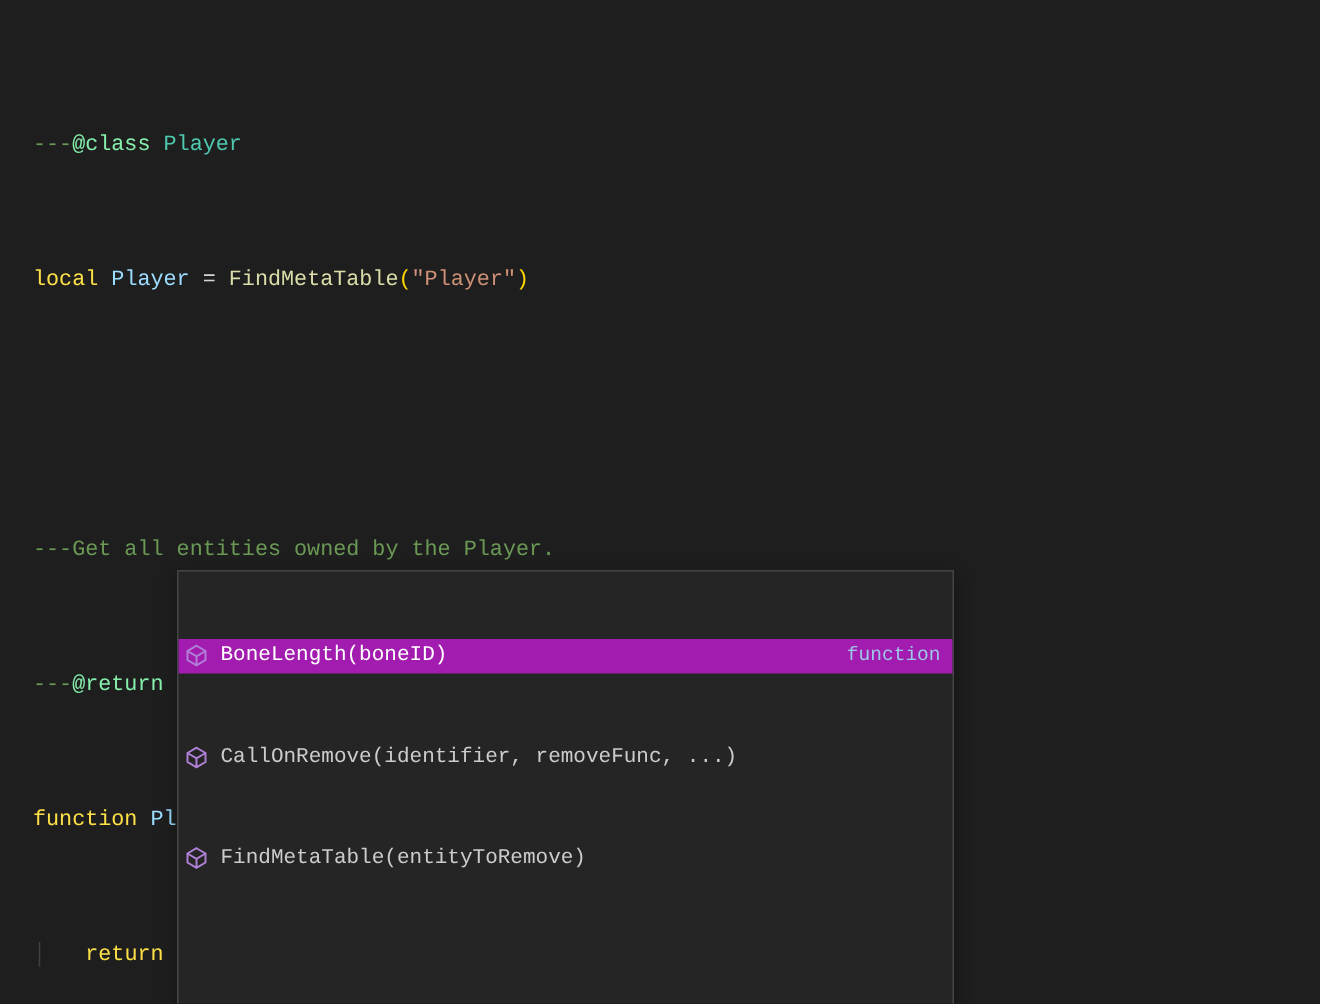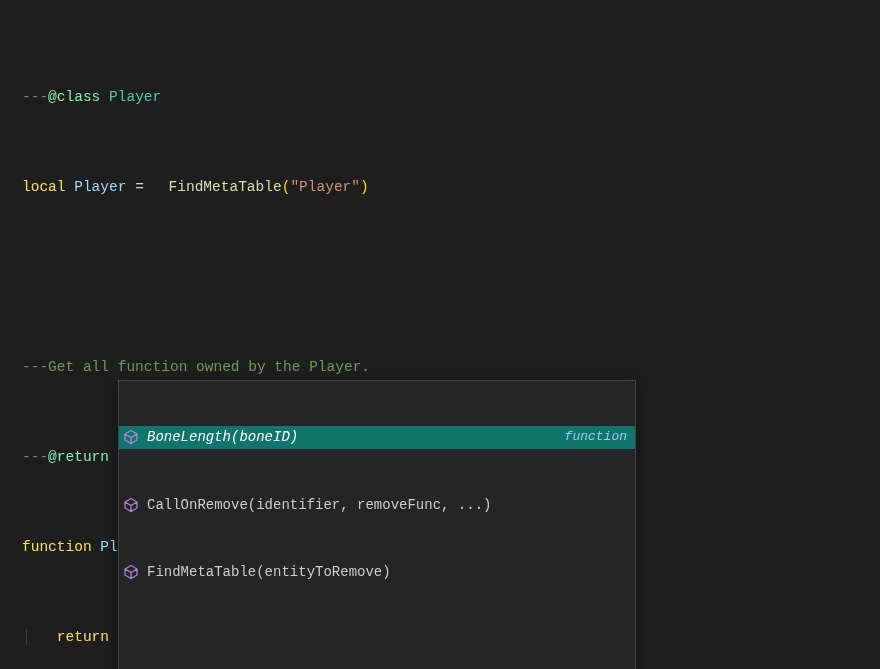"FindMetaTable" .tok-func { margin-left: 16px -> none }
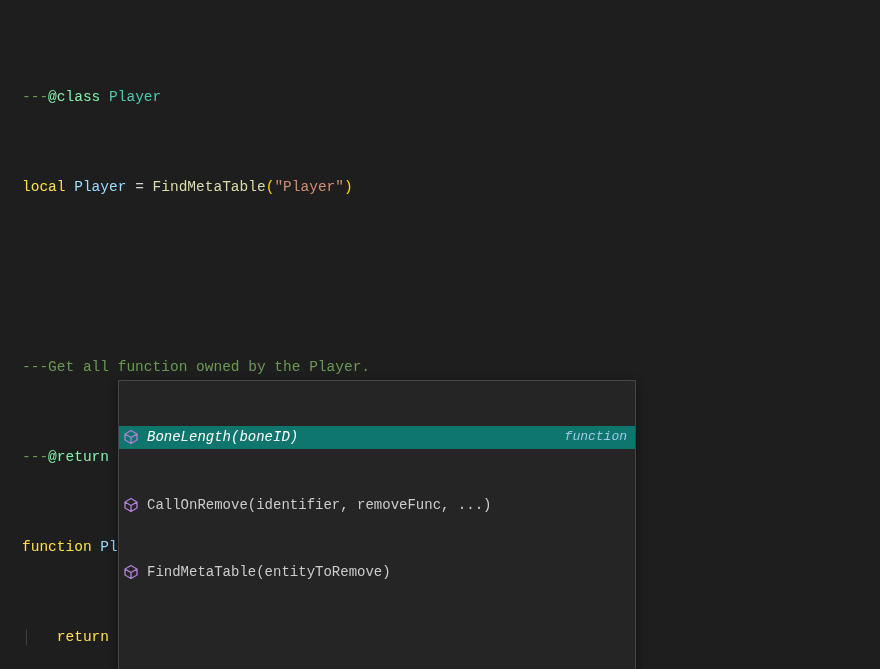"---Get all function owned by" span.tok-comment { text: function -> entities }
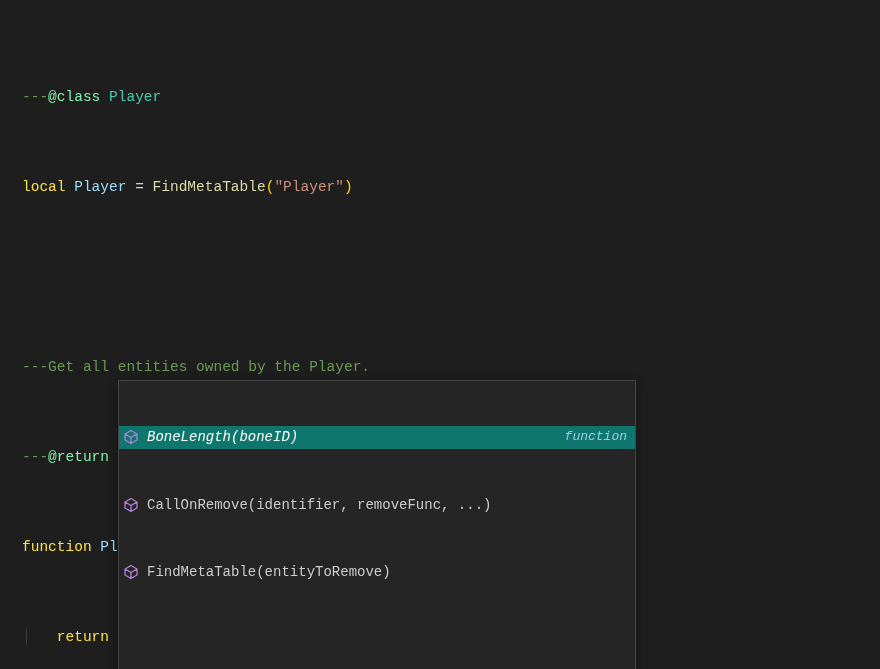"BoneLength(boneID)" .ac-item.selected { background: #0f766e -> #a21caf; font-style: italic -> none }
